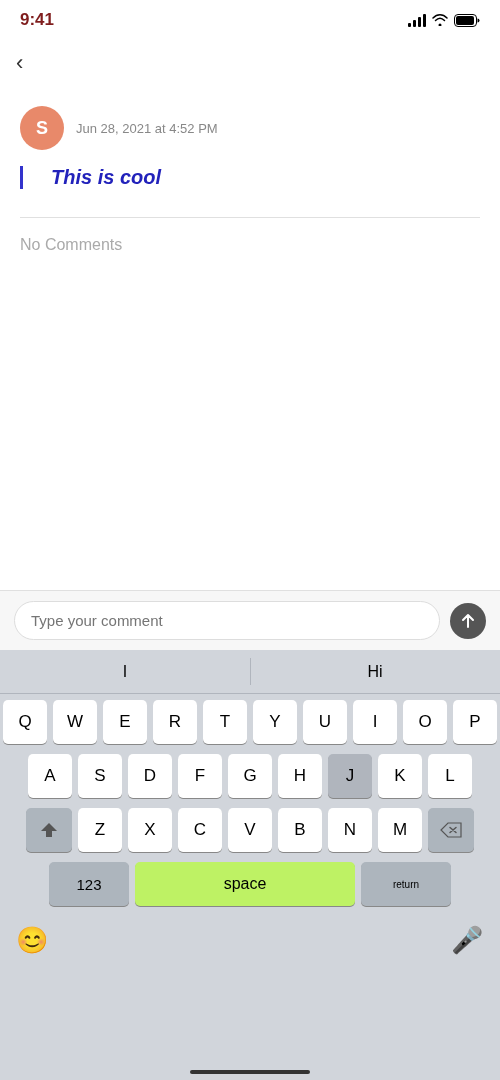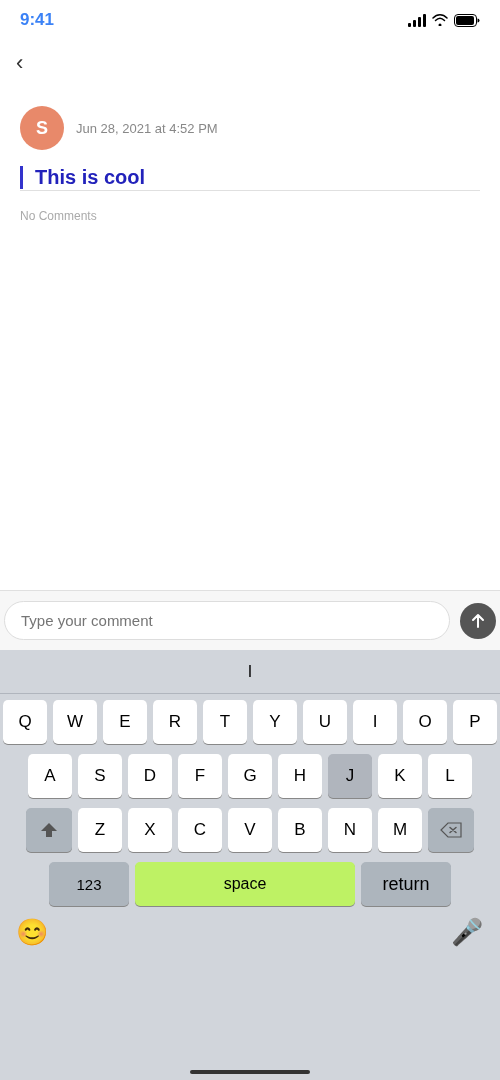"9:41" .status-time { color: #3b82f6 -> #7f1d1d }
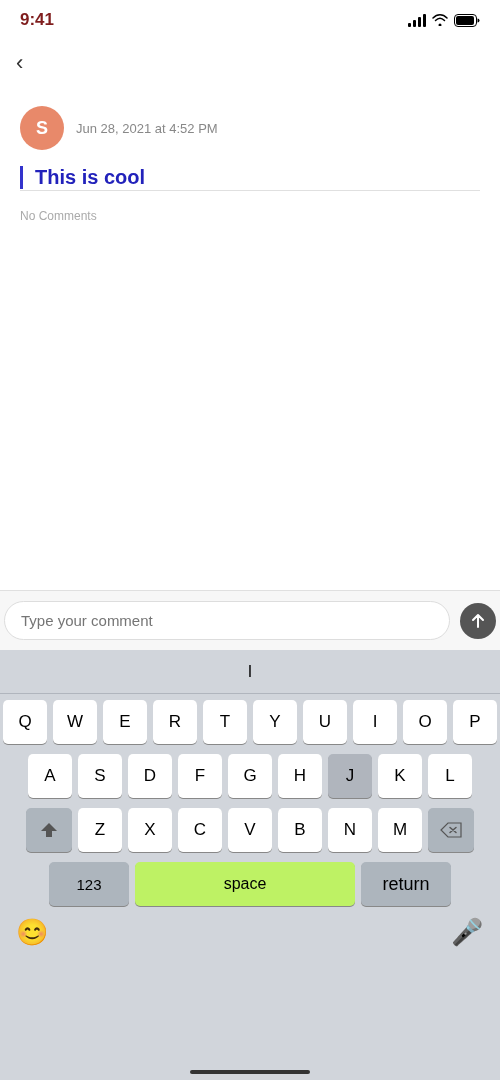"This is cool" .post-block { font-style: none -> italic; margin-bottom: 1px -> 28px; padding-left: 12px -> 28px }
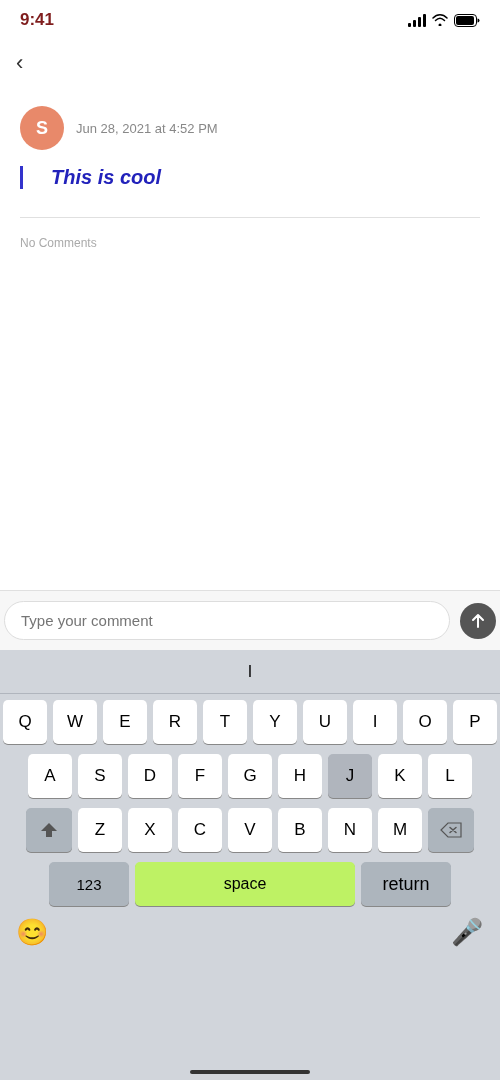"No Comments" .no-comments { font-size: 12px -> 16px }
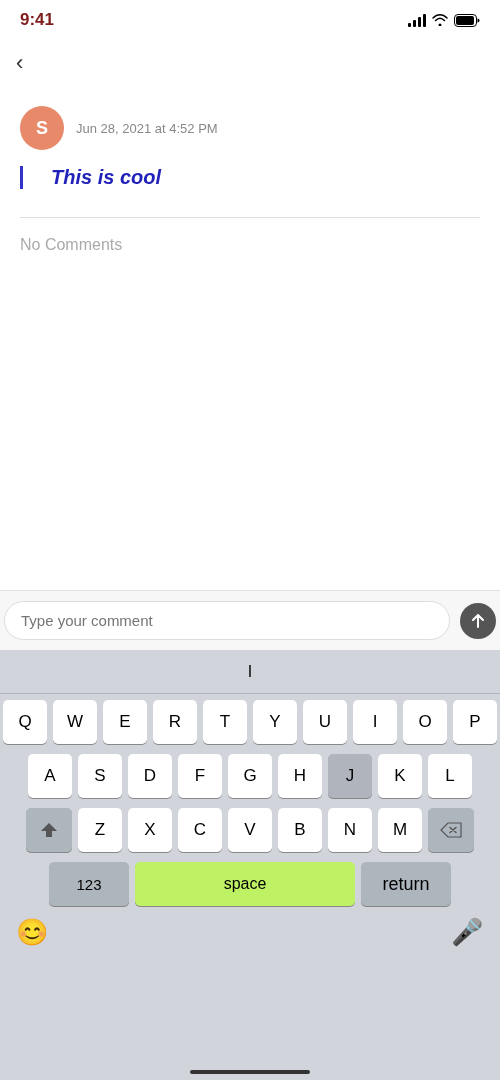"Type your comment" .comment-input-area { padding: 10px 4px -> 10px 14px }
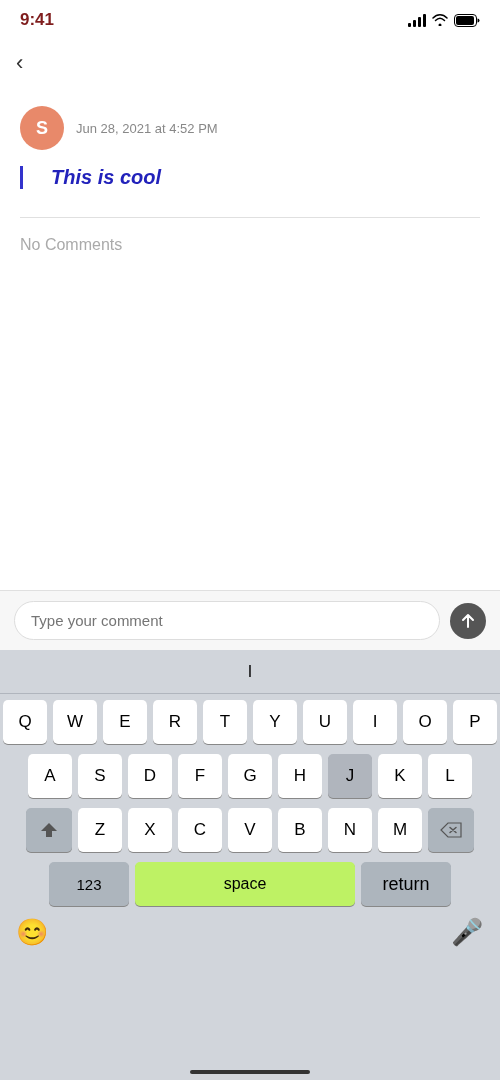"Hi" div.predictive-item { html: none -> <div>Hi</div> }
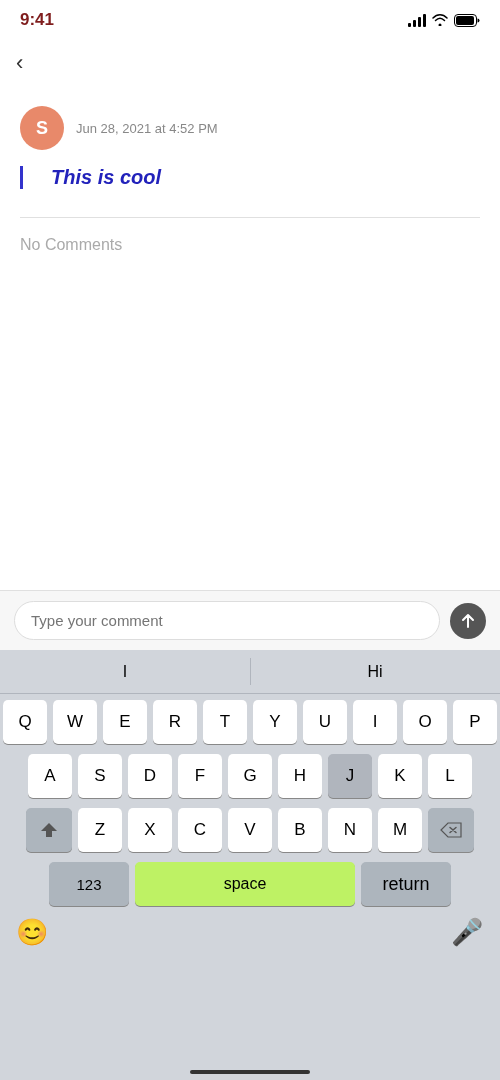"123" div.key-row { margin-bottom: 0 -> 8px }
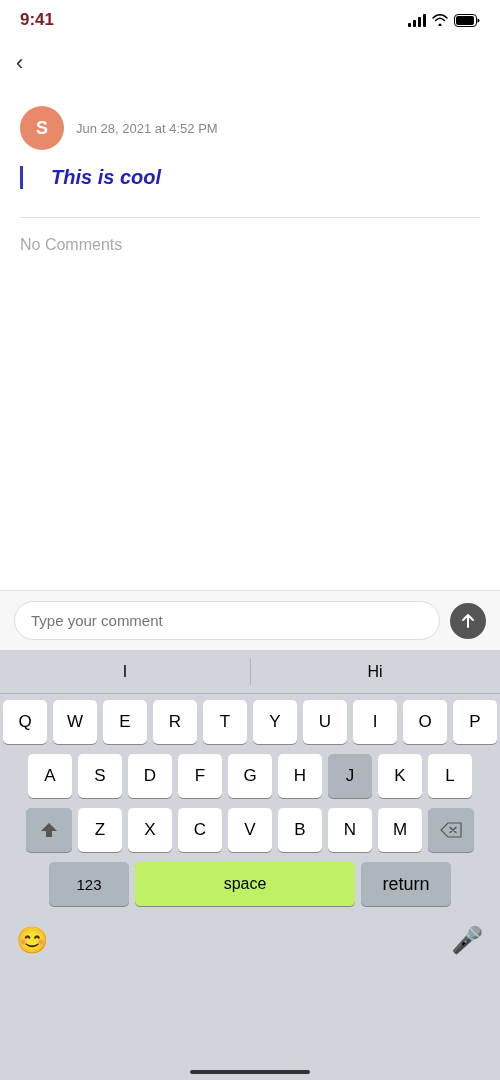"return" .key-return { font-size: 18px -> 10px }
